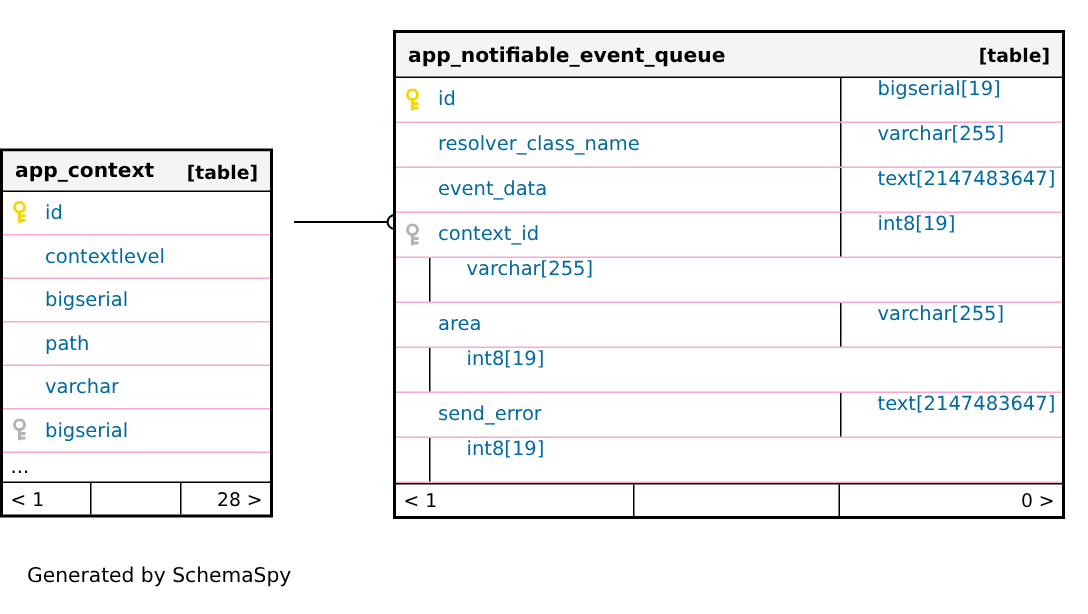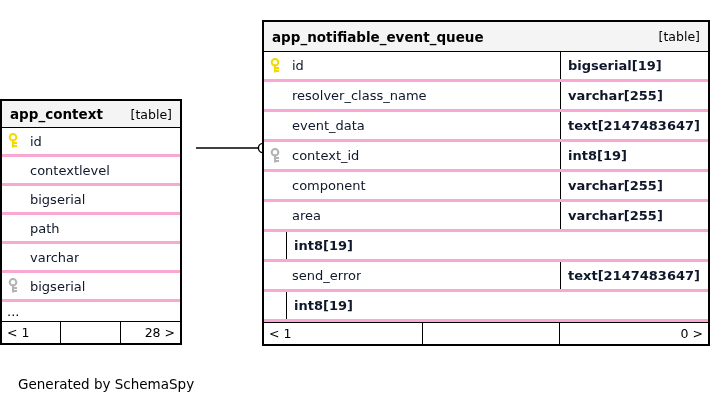"[table]" .er-header .tbl-tag { font-weight: normal -> bold }
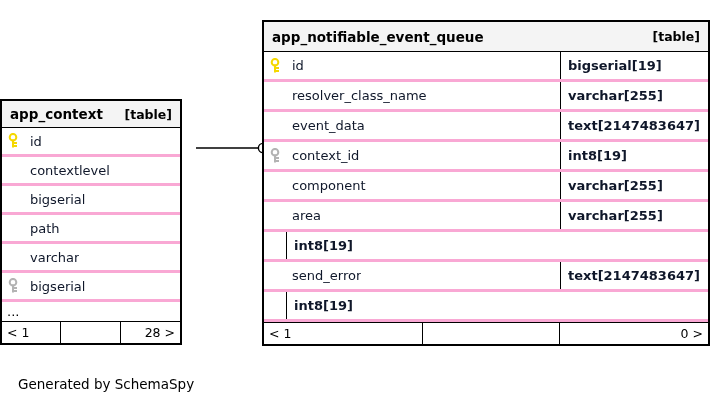"id" .er-row { border-bottom: 3px solid #f9a8d4 -> 1px solid #f9a8d4; color: #0f172a -> #0369a1 }
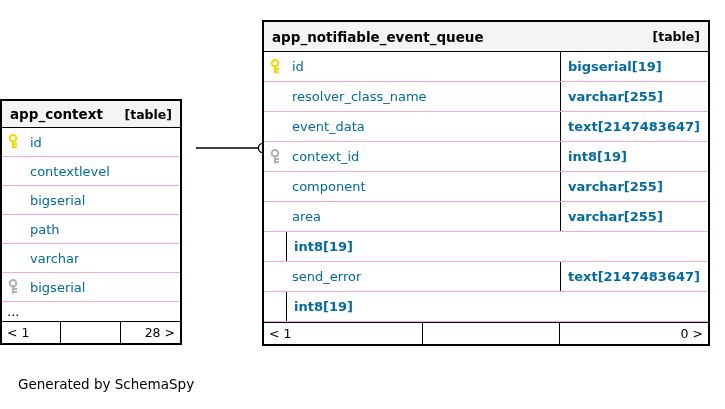"bigserial[19]" .er-col-type { align-items: center -> flex-start; font-weight: bold -> none; padding-left: 7px -> 24px }
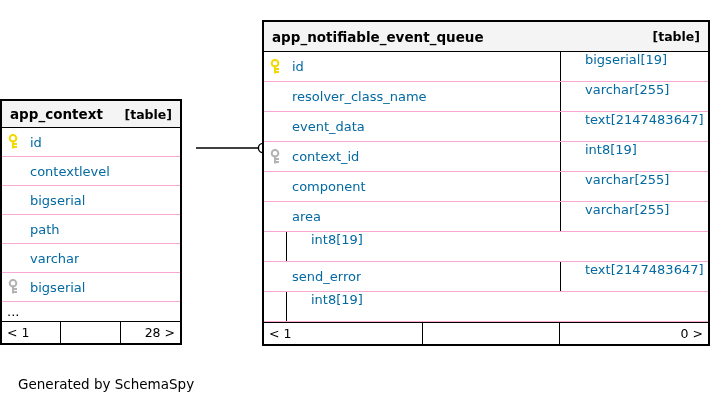"component" span.er-col-name { html: <span> <span>component</span> </span> -> none }
